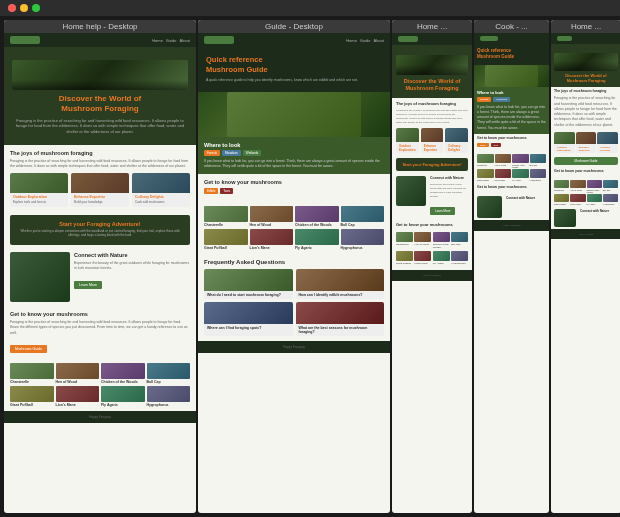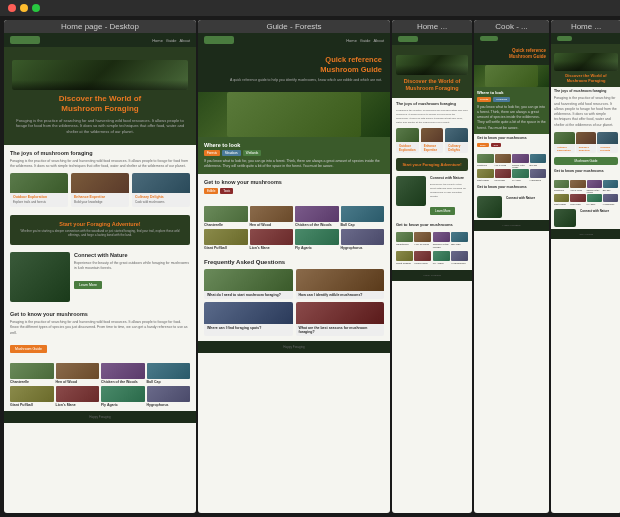"Home page - Desktop" div.panel-label { text: page -> help }
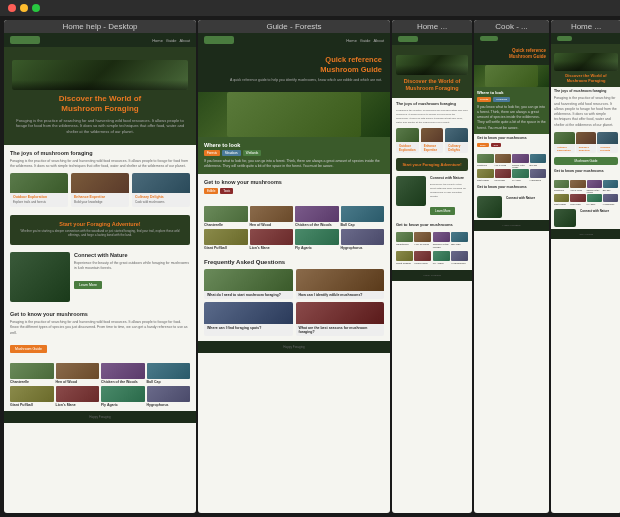"Guide - Forests" div.panel-label { text: Forests -> Desktop }
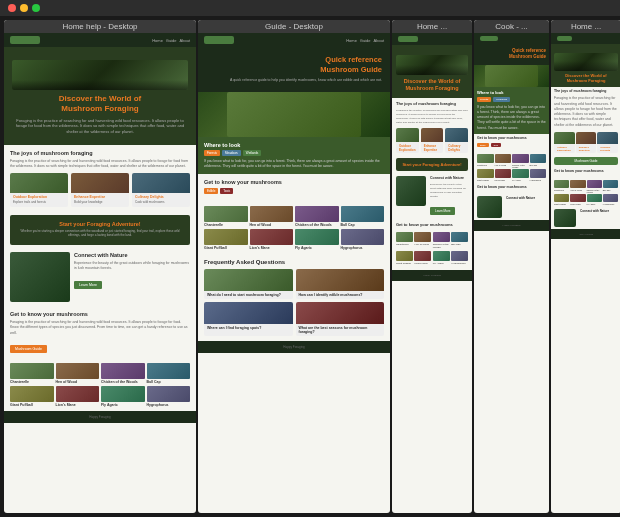"Quick reference" .guide-hero { text-align: right -> left }
